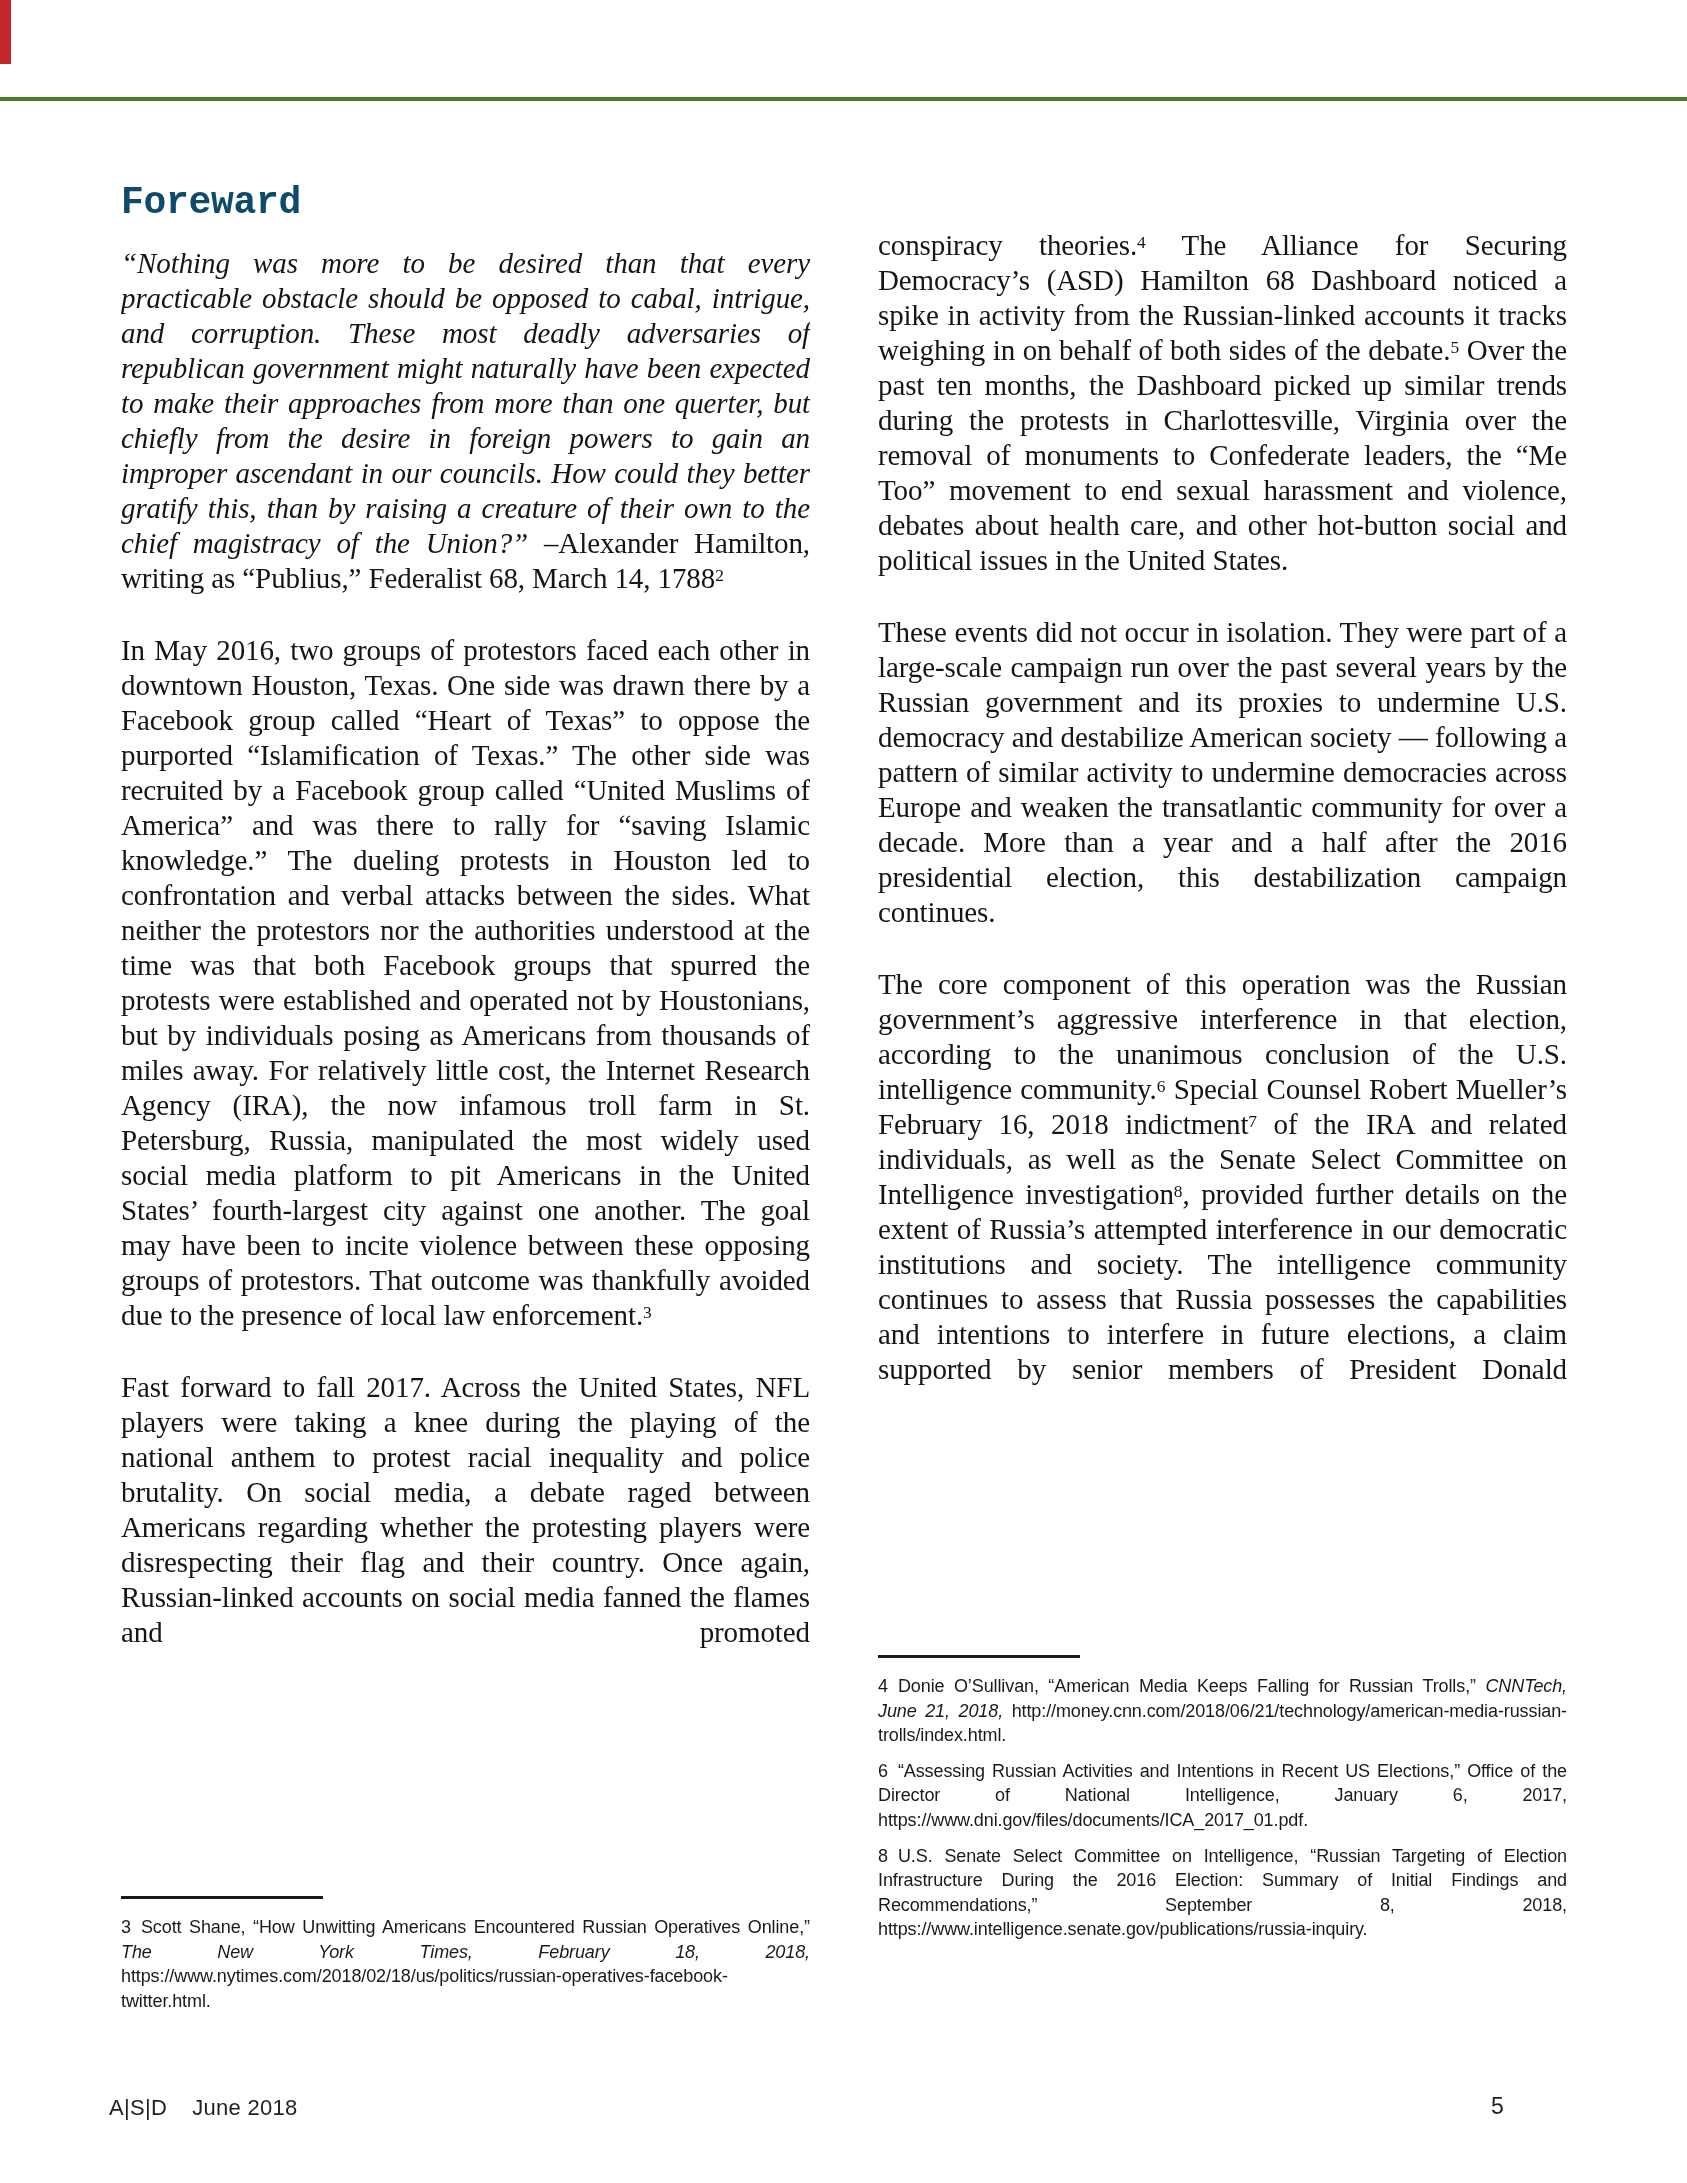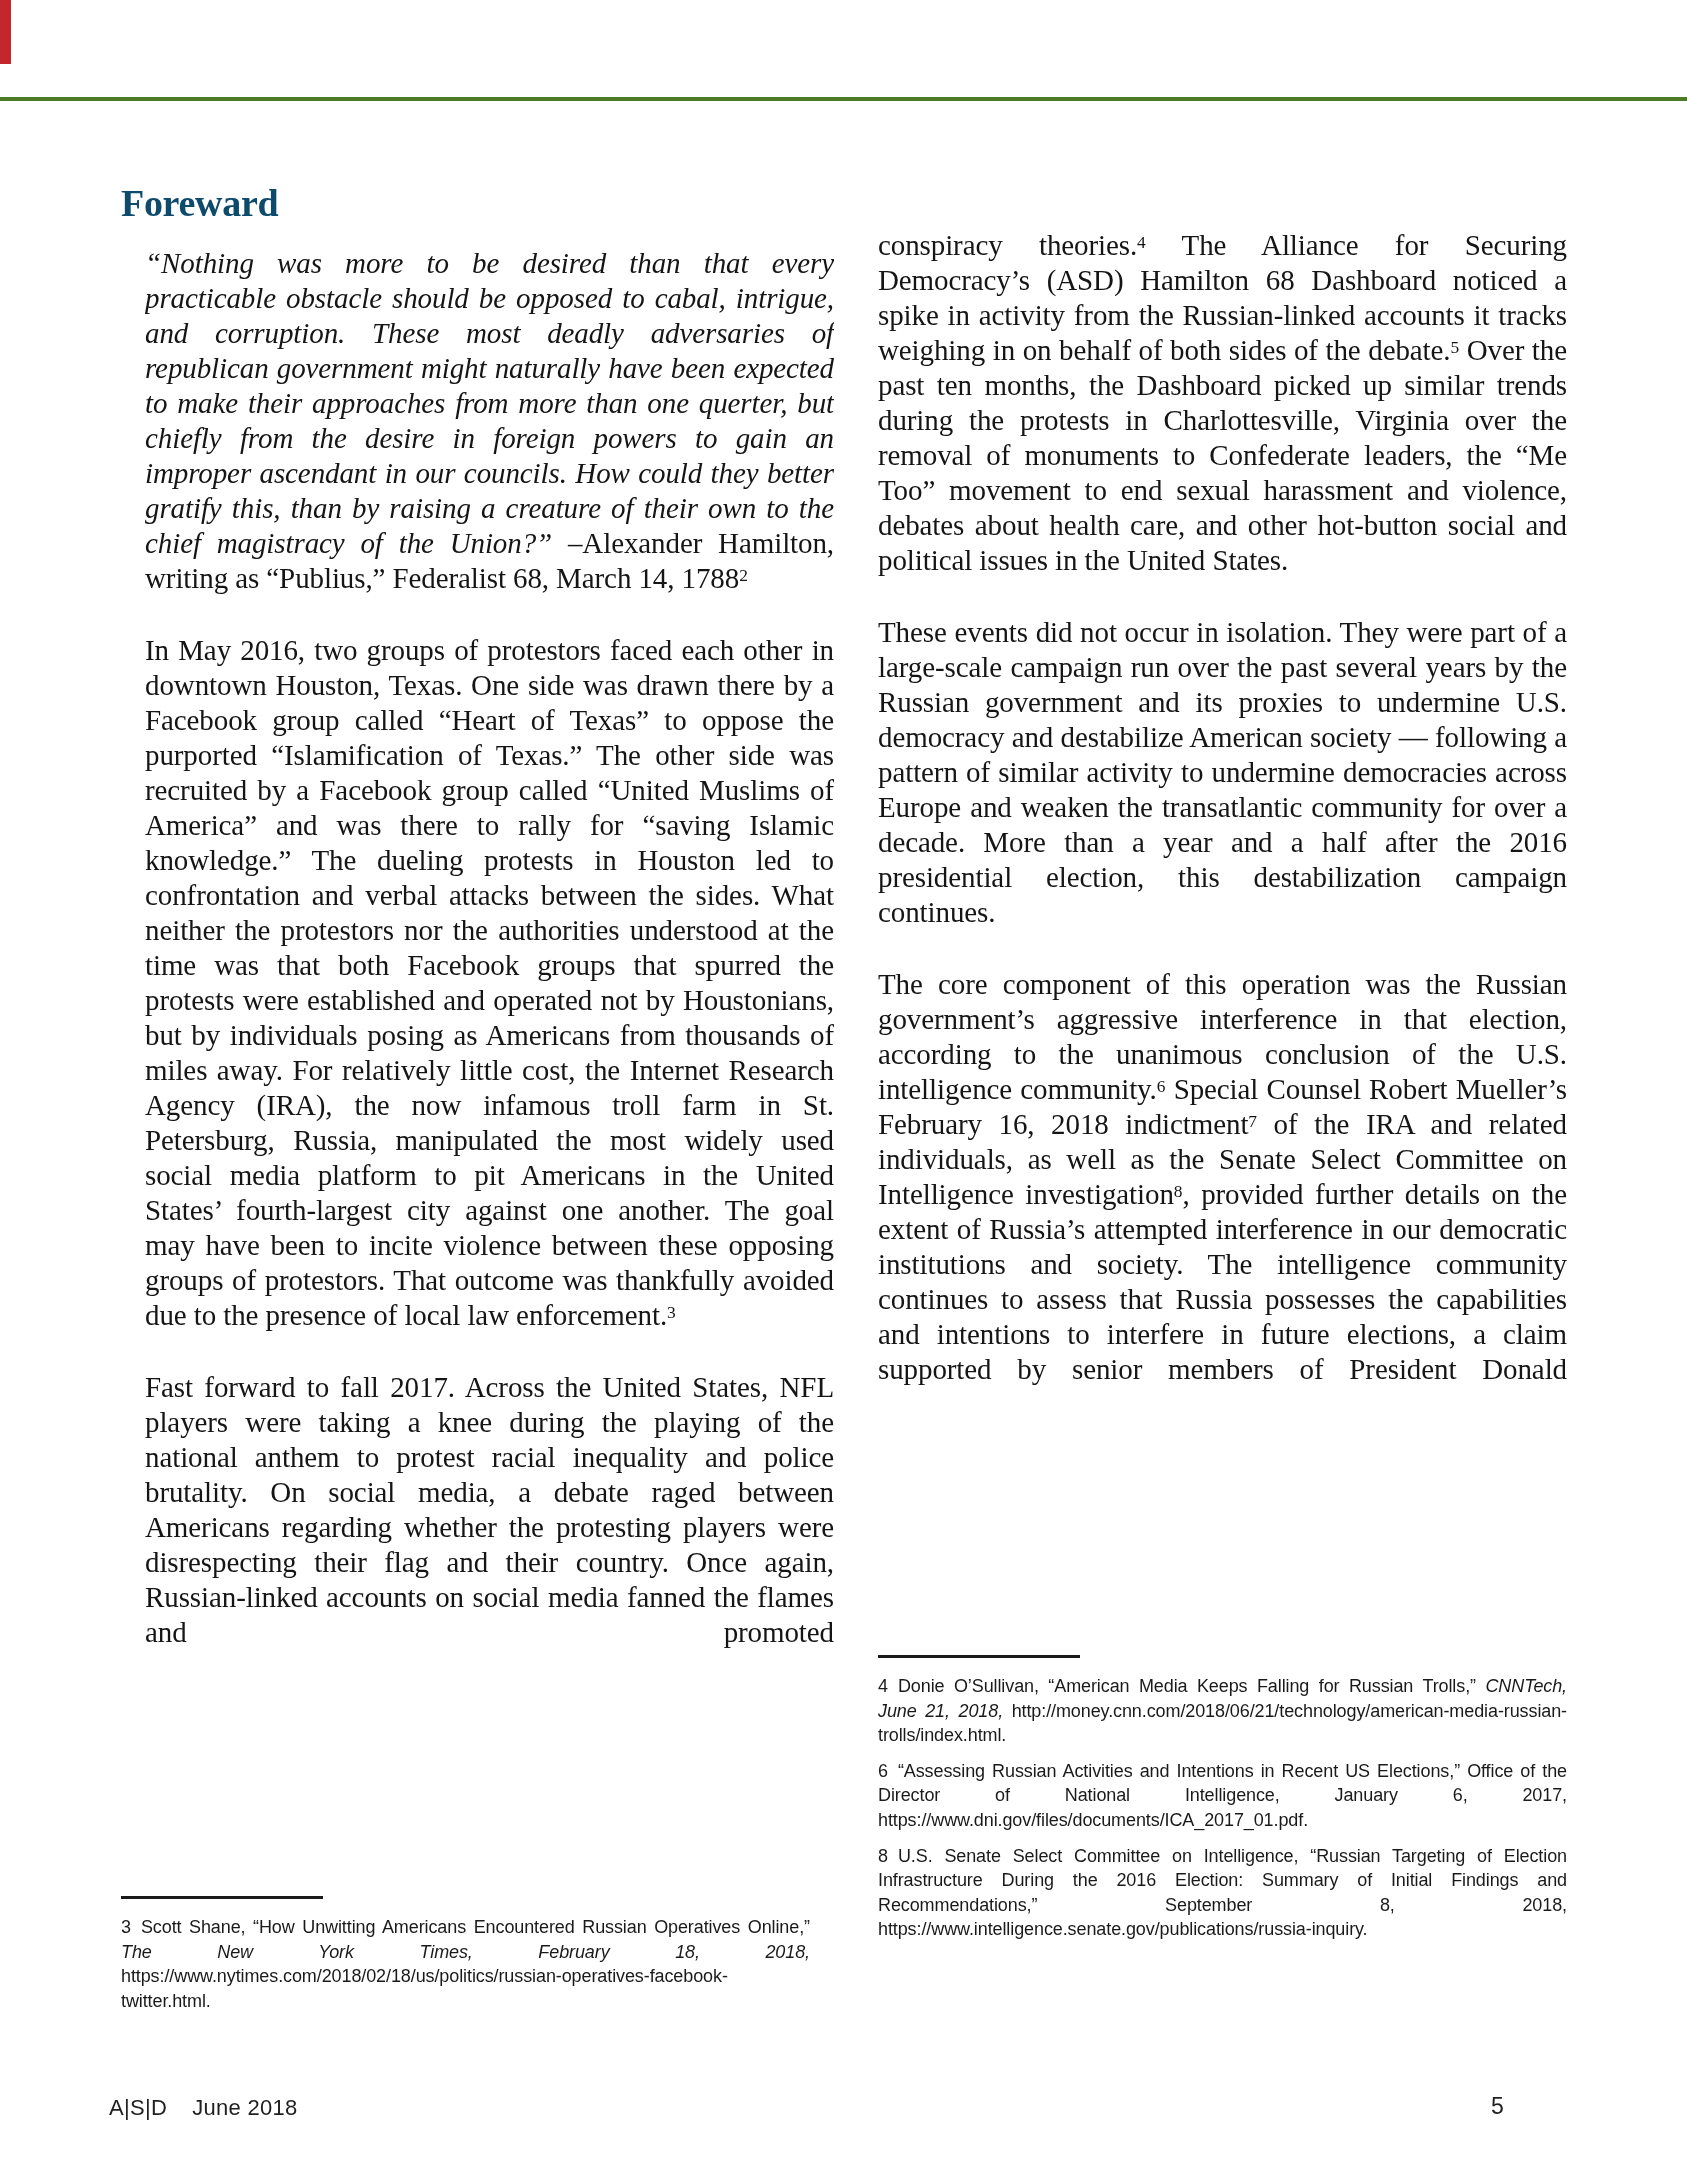"Foreward" .title { font-family: Liberation Serif, serif -> Liberation Mono, monospace }
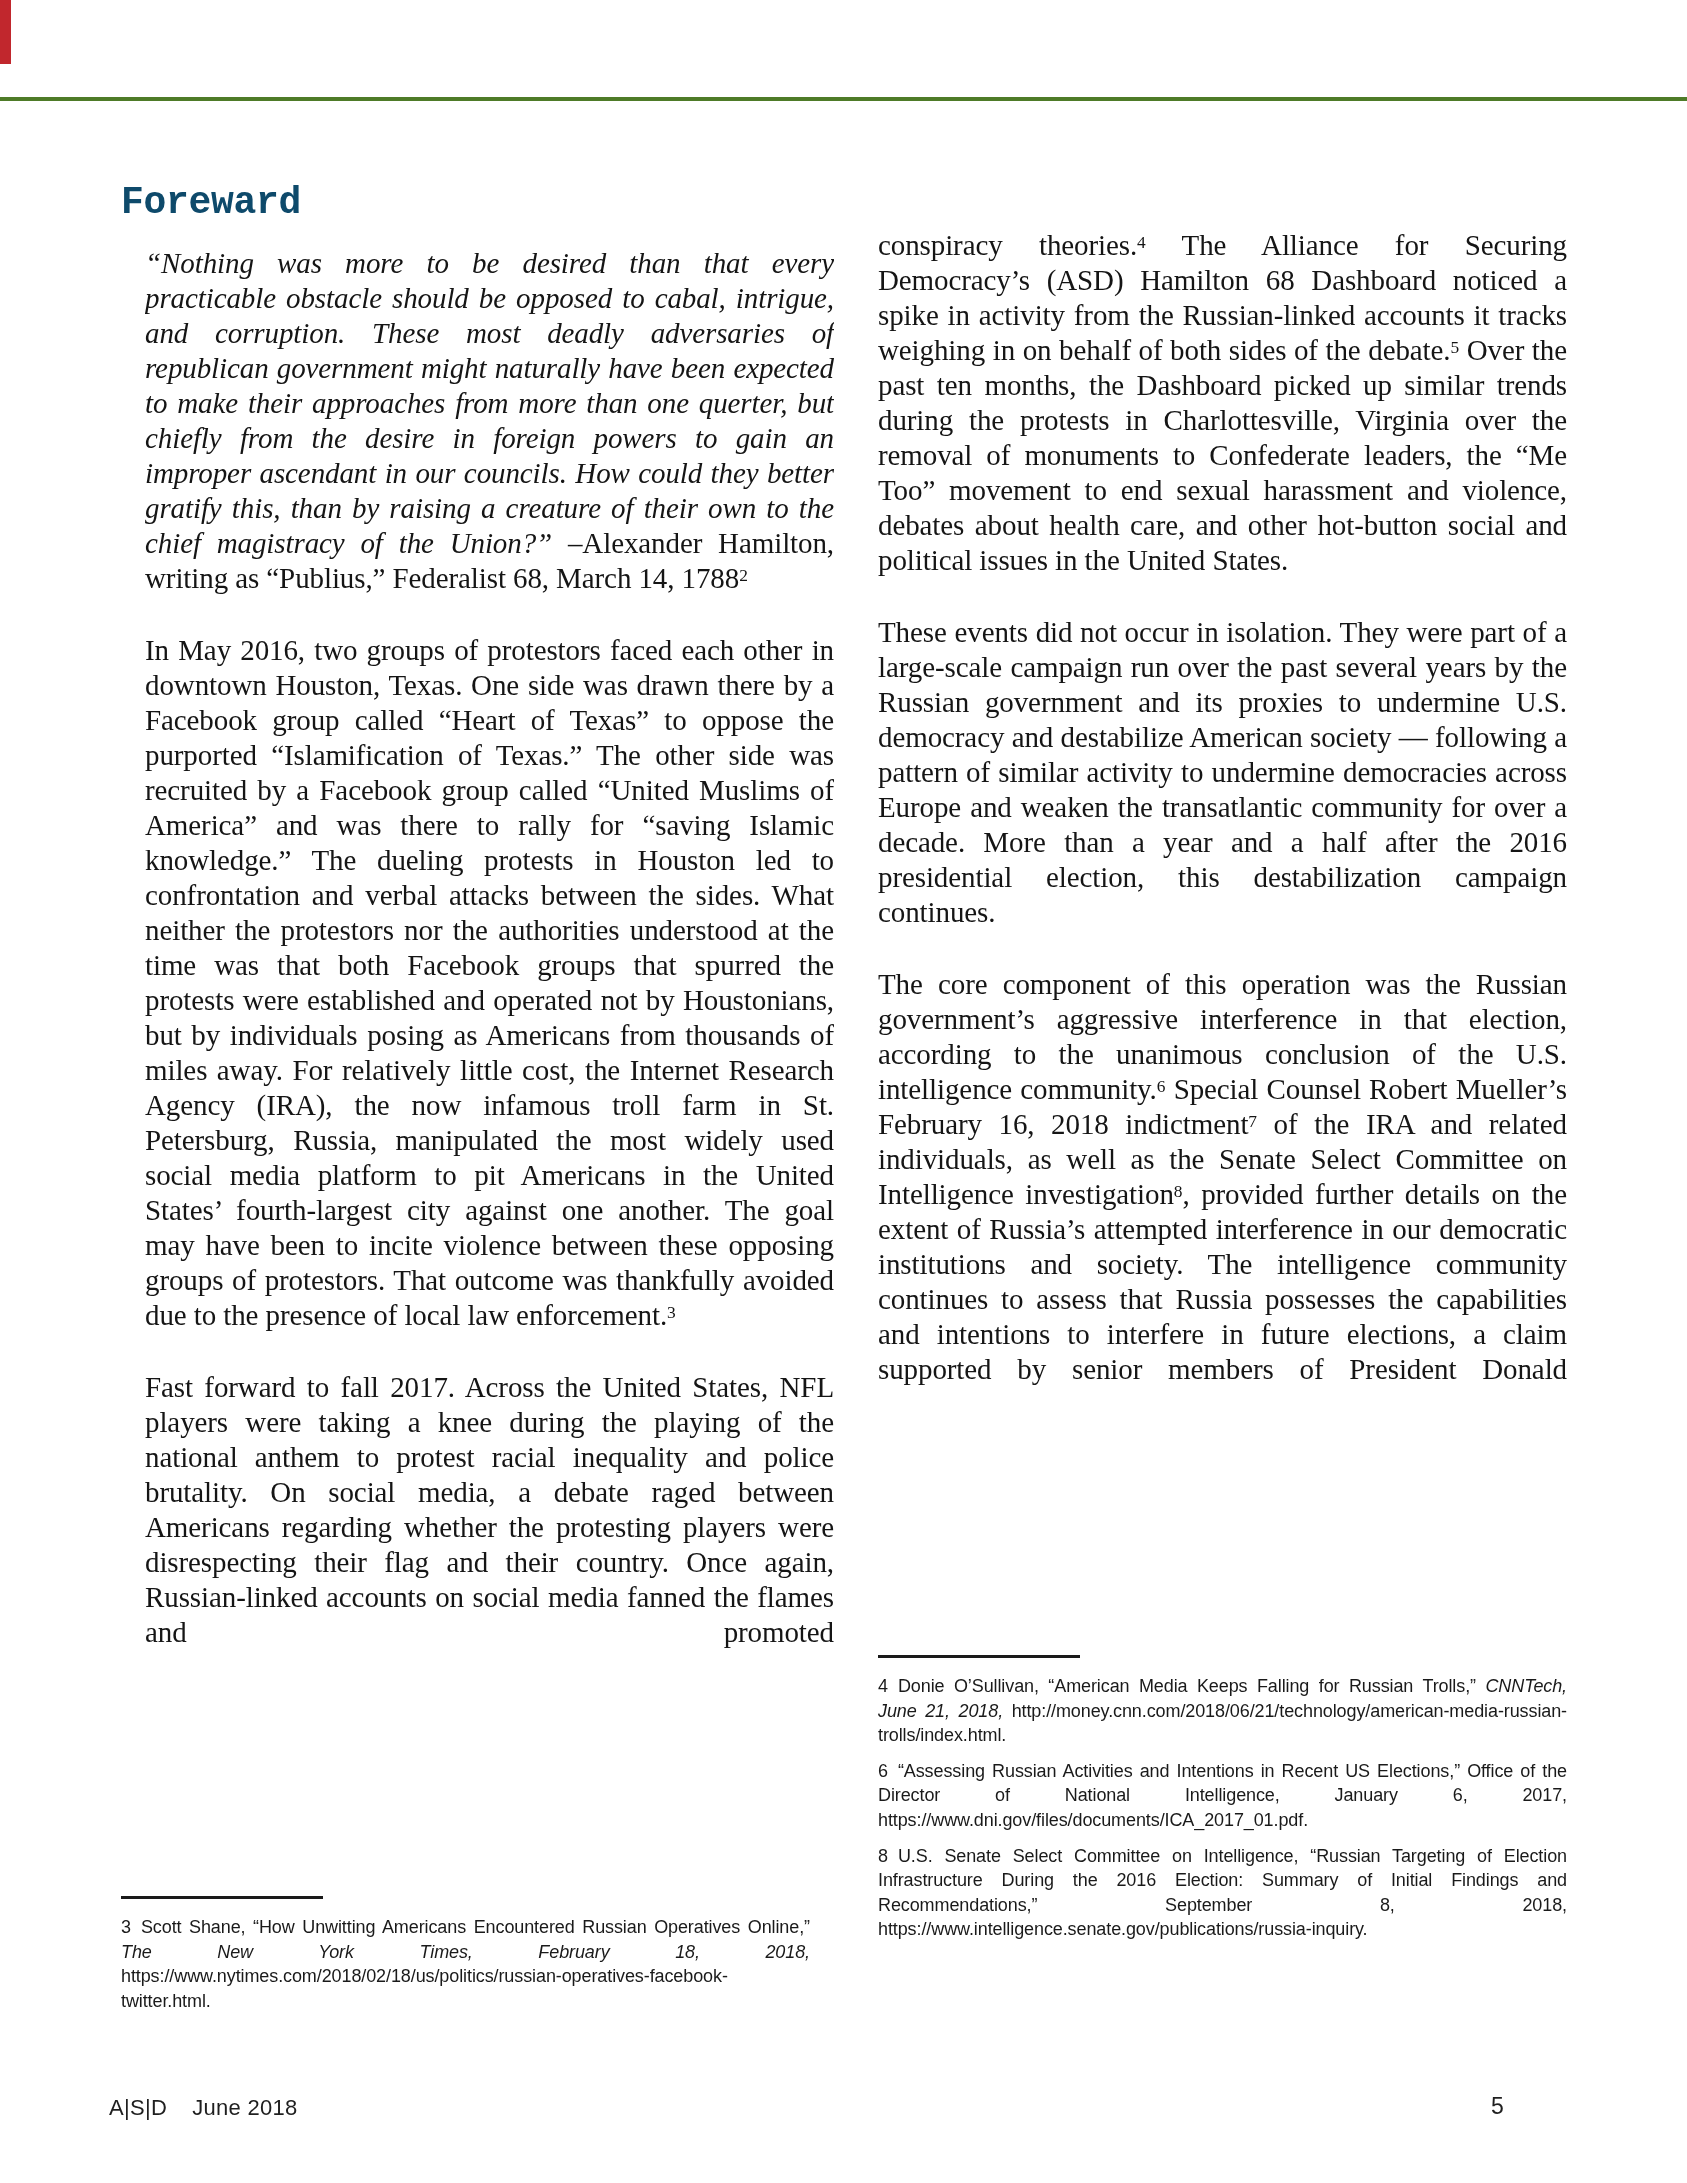"“Nothing was more to be" .col-left { margin-left: 24px -> none }
